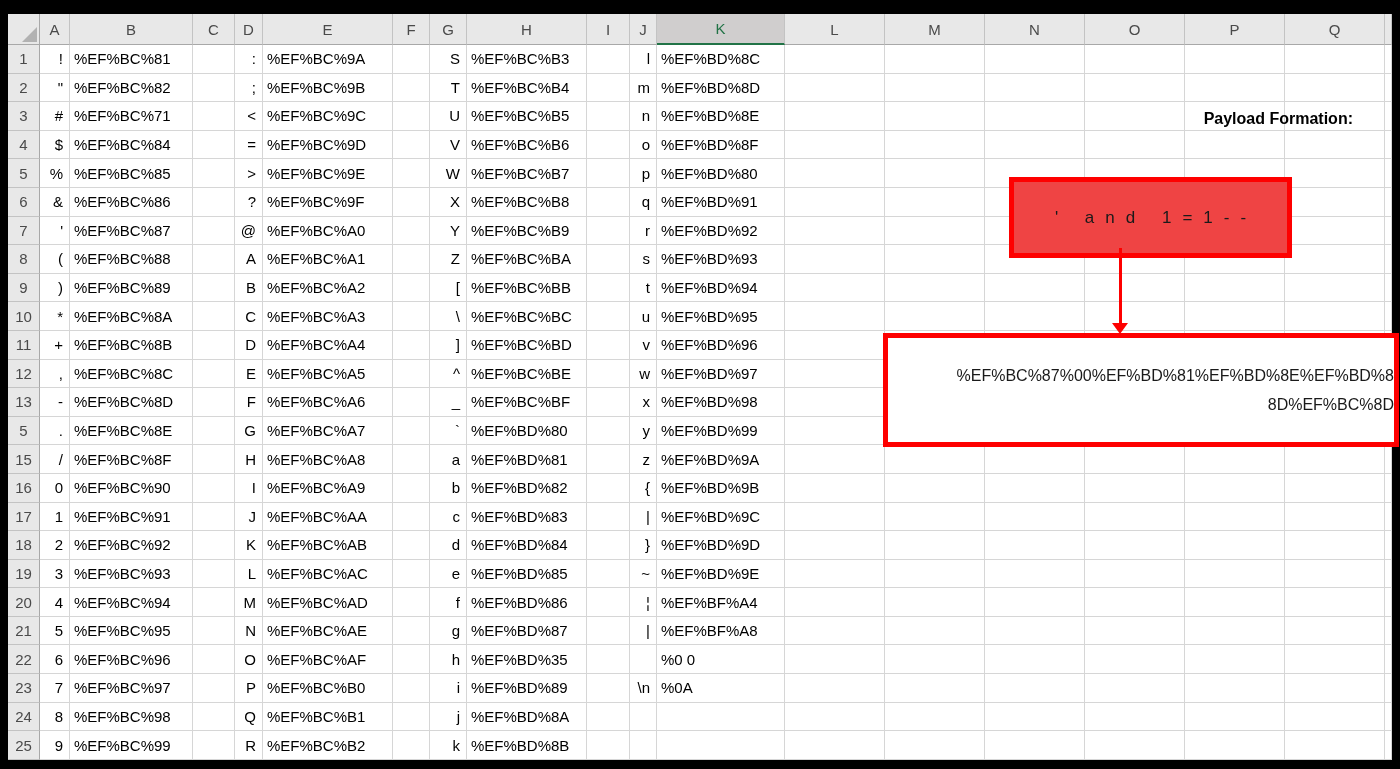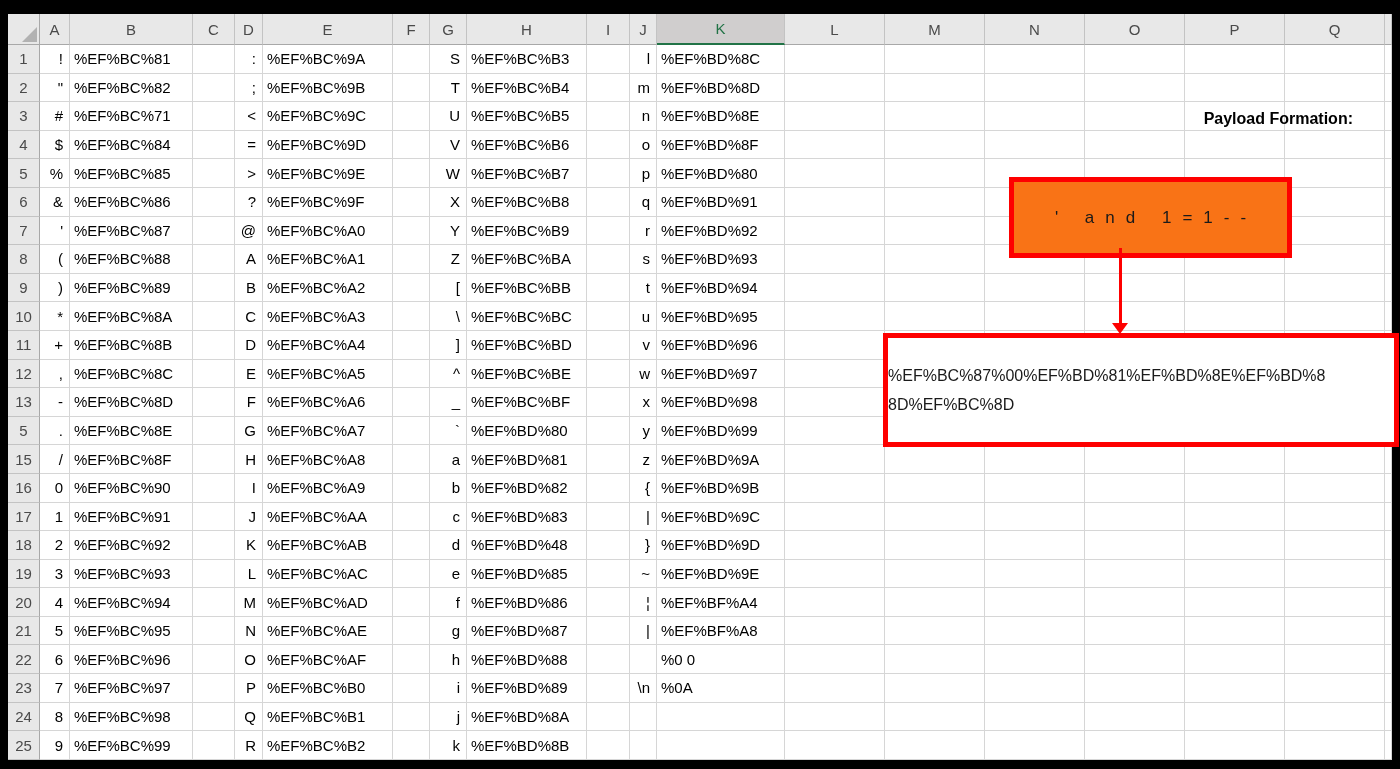"' and 1=1--" .rbox1 { background: #f97316 -> #ef4444 }
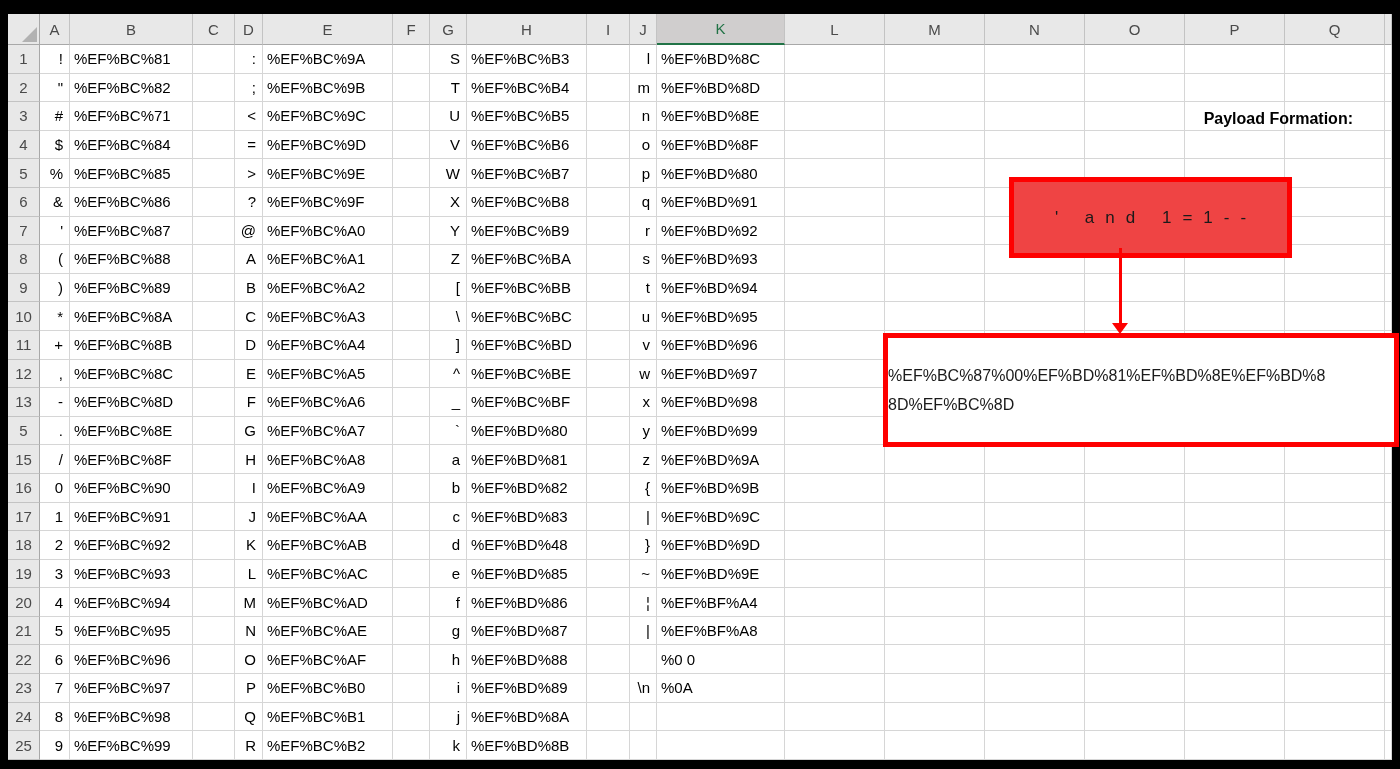"%EF%BC%87%00%EF%BD%81%EF%BD%8E%EF%BD%8" .rbox2 { align-items: flex-start -> flex-end }
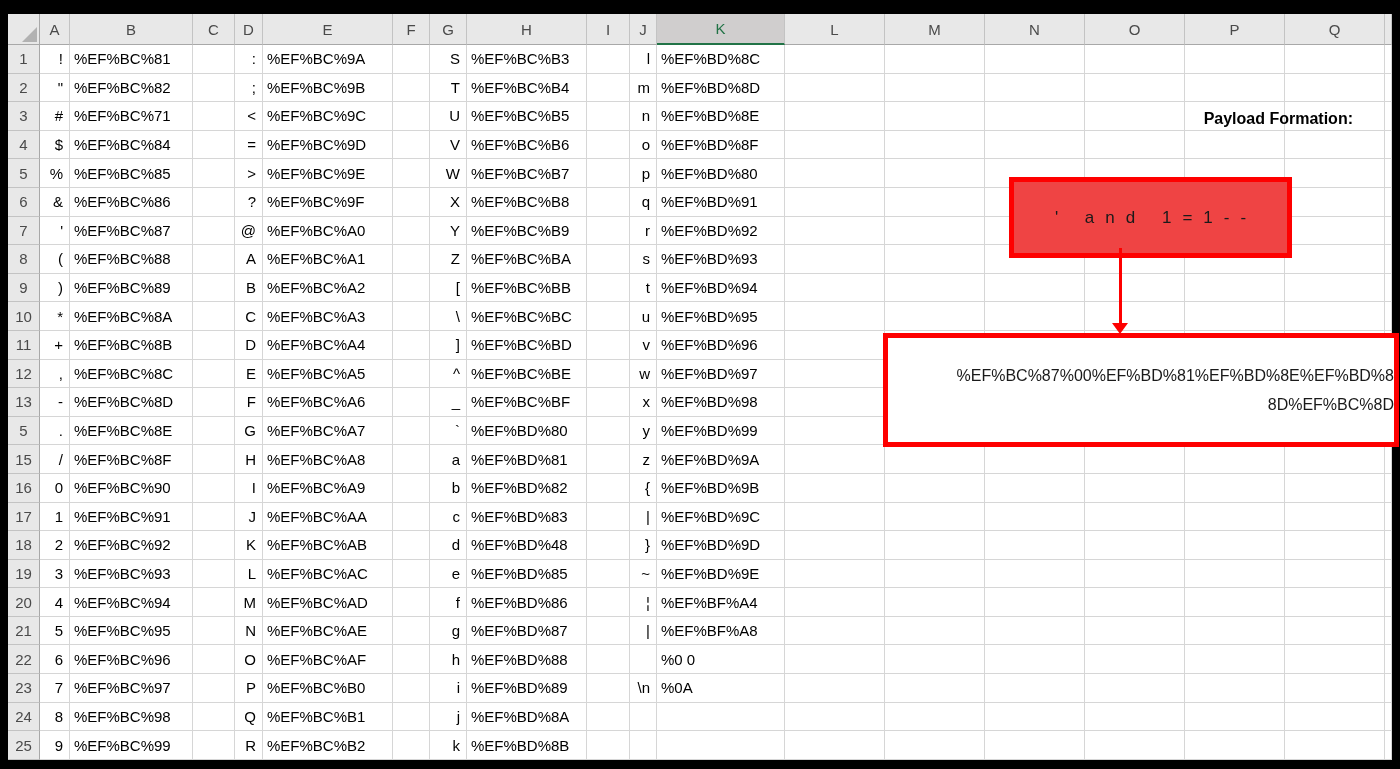"%EF%BD%48" div.cell { text: %EF%BD%48 -> %EF%BD%84 }
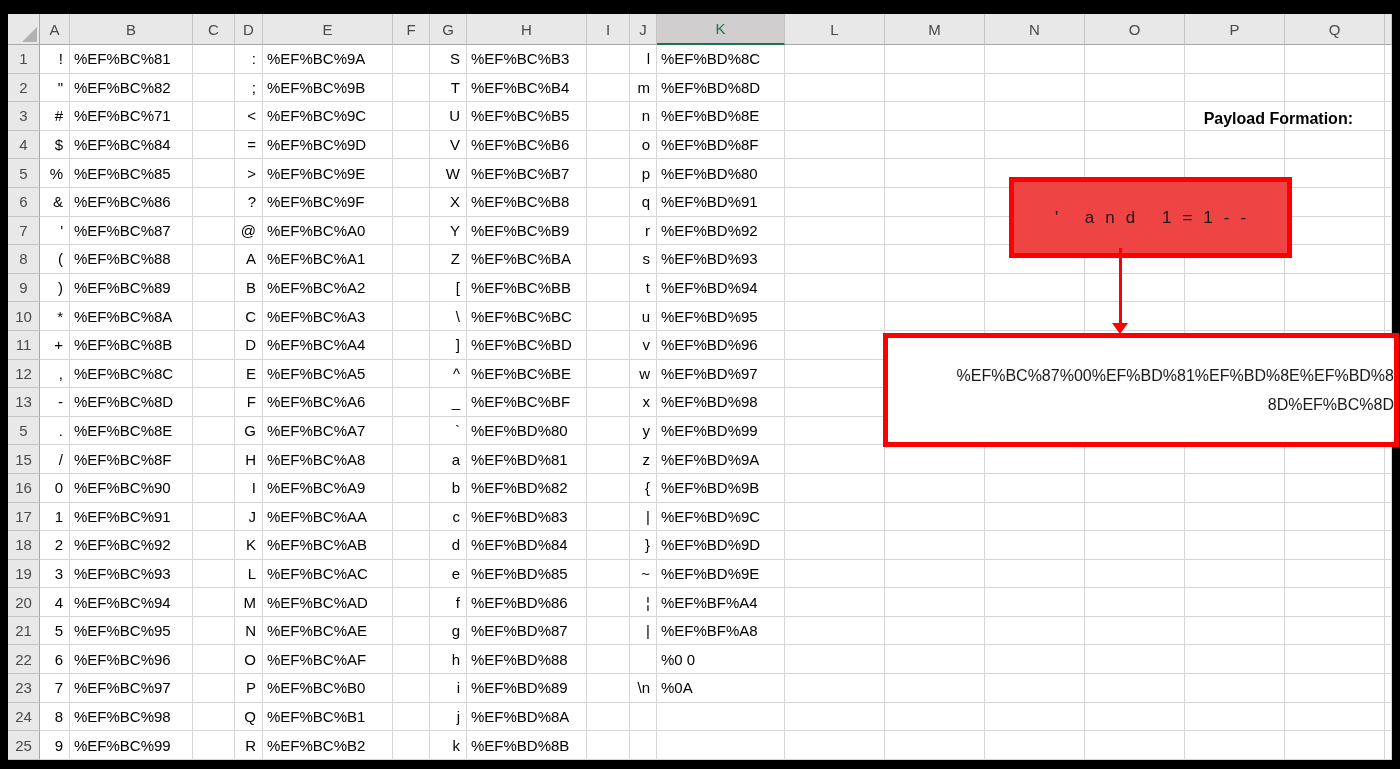"%EF%BD%88" div.cell { text: %EF%BD%88 -> %EF%BD%35 }
